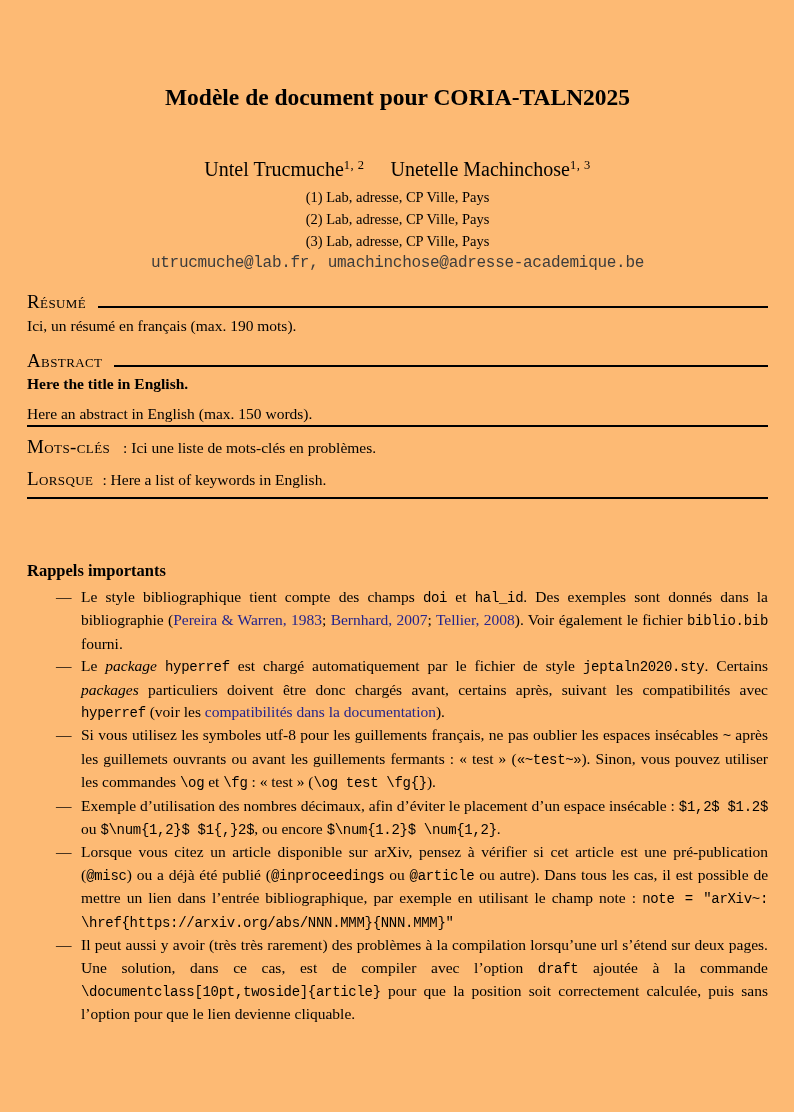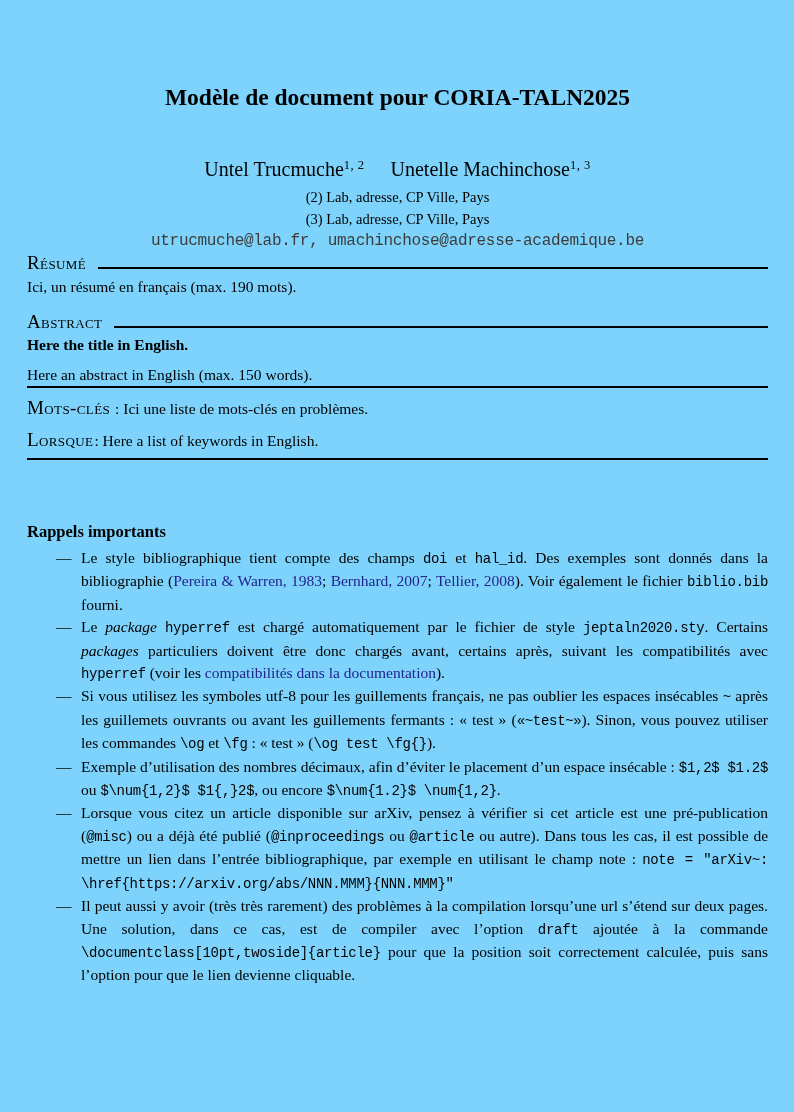"Modèle de document pour CORIA-TALN2025" .page { background: #7dd3fc -> #fdba74 }
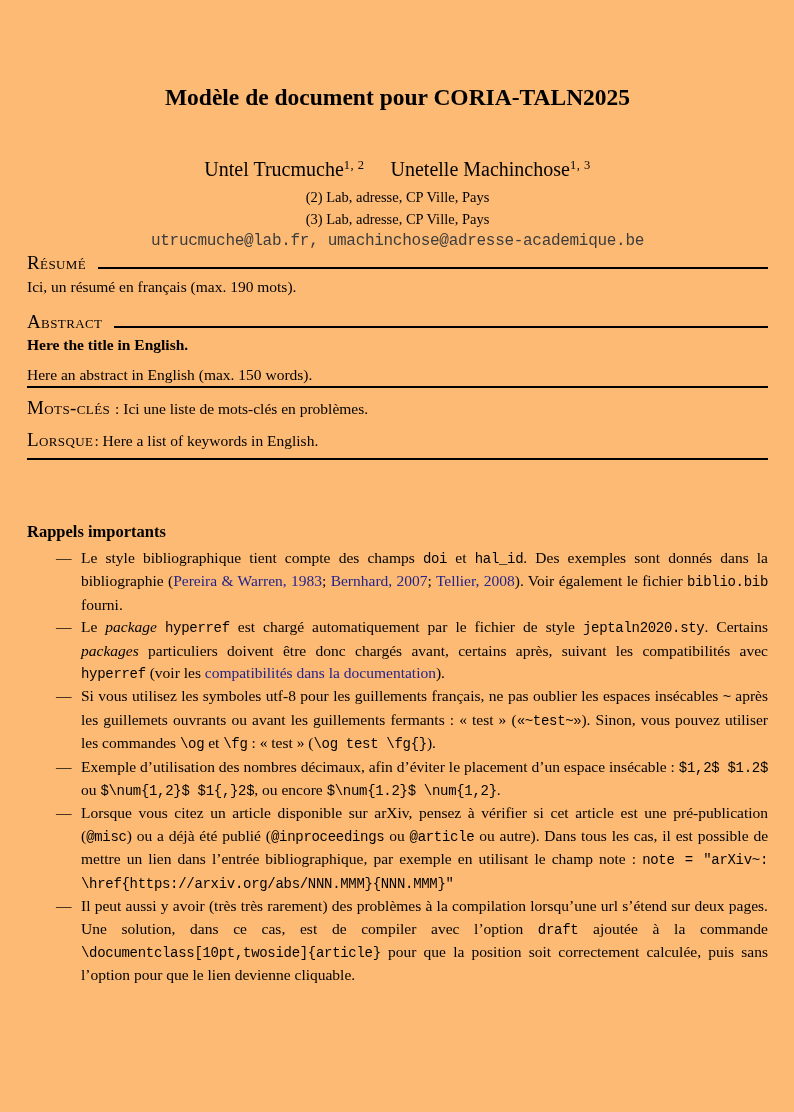"(1) Lab, adresse, CP Ville," div.affil { html: none -> <div>(1) Lab, adresse, CP Ville, Pays</div> }
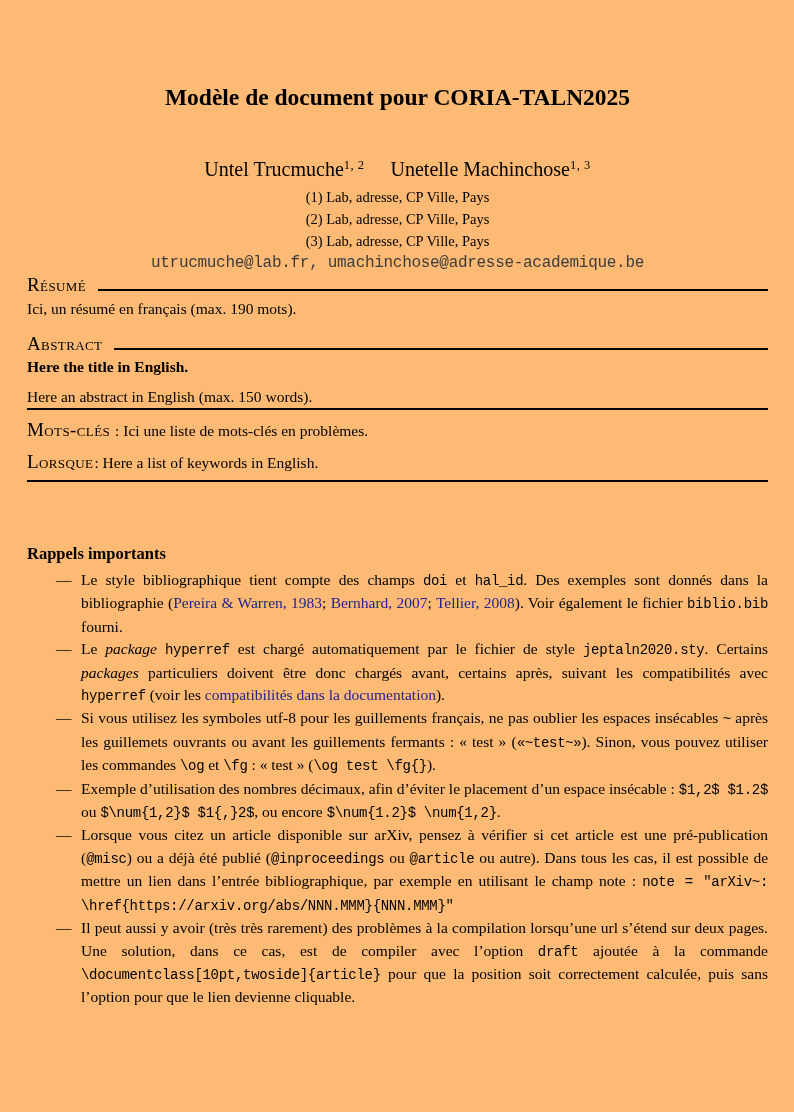"Résumé" .sec-row { margin-top: none -> 17px }
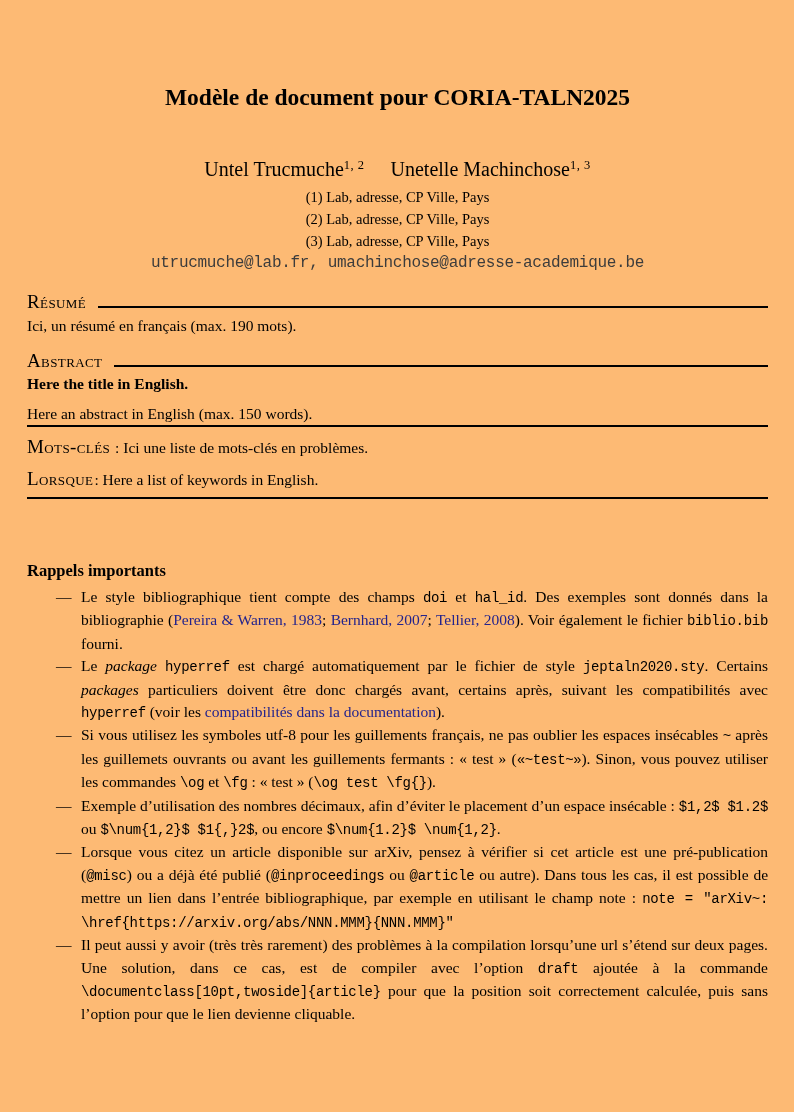"Mots-clés" .kwline .schead { margin-right: 1px -> 9px }
